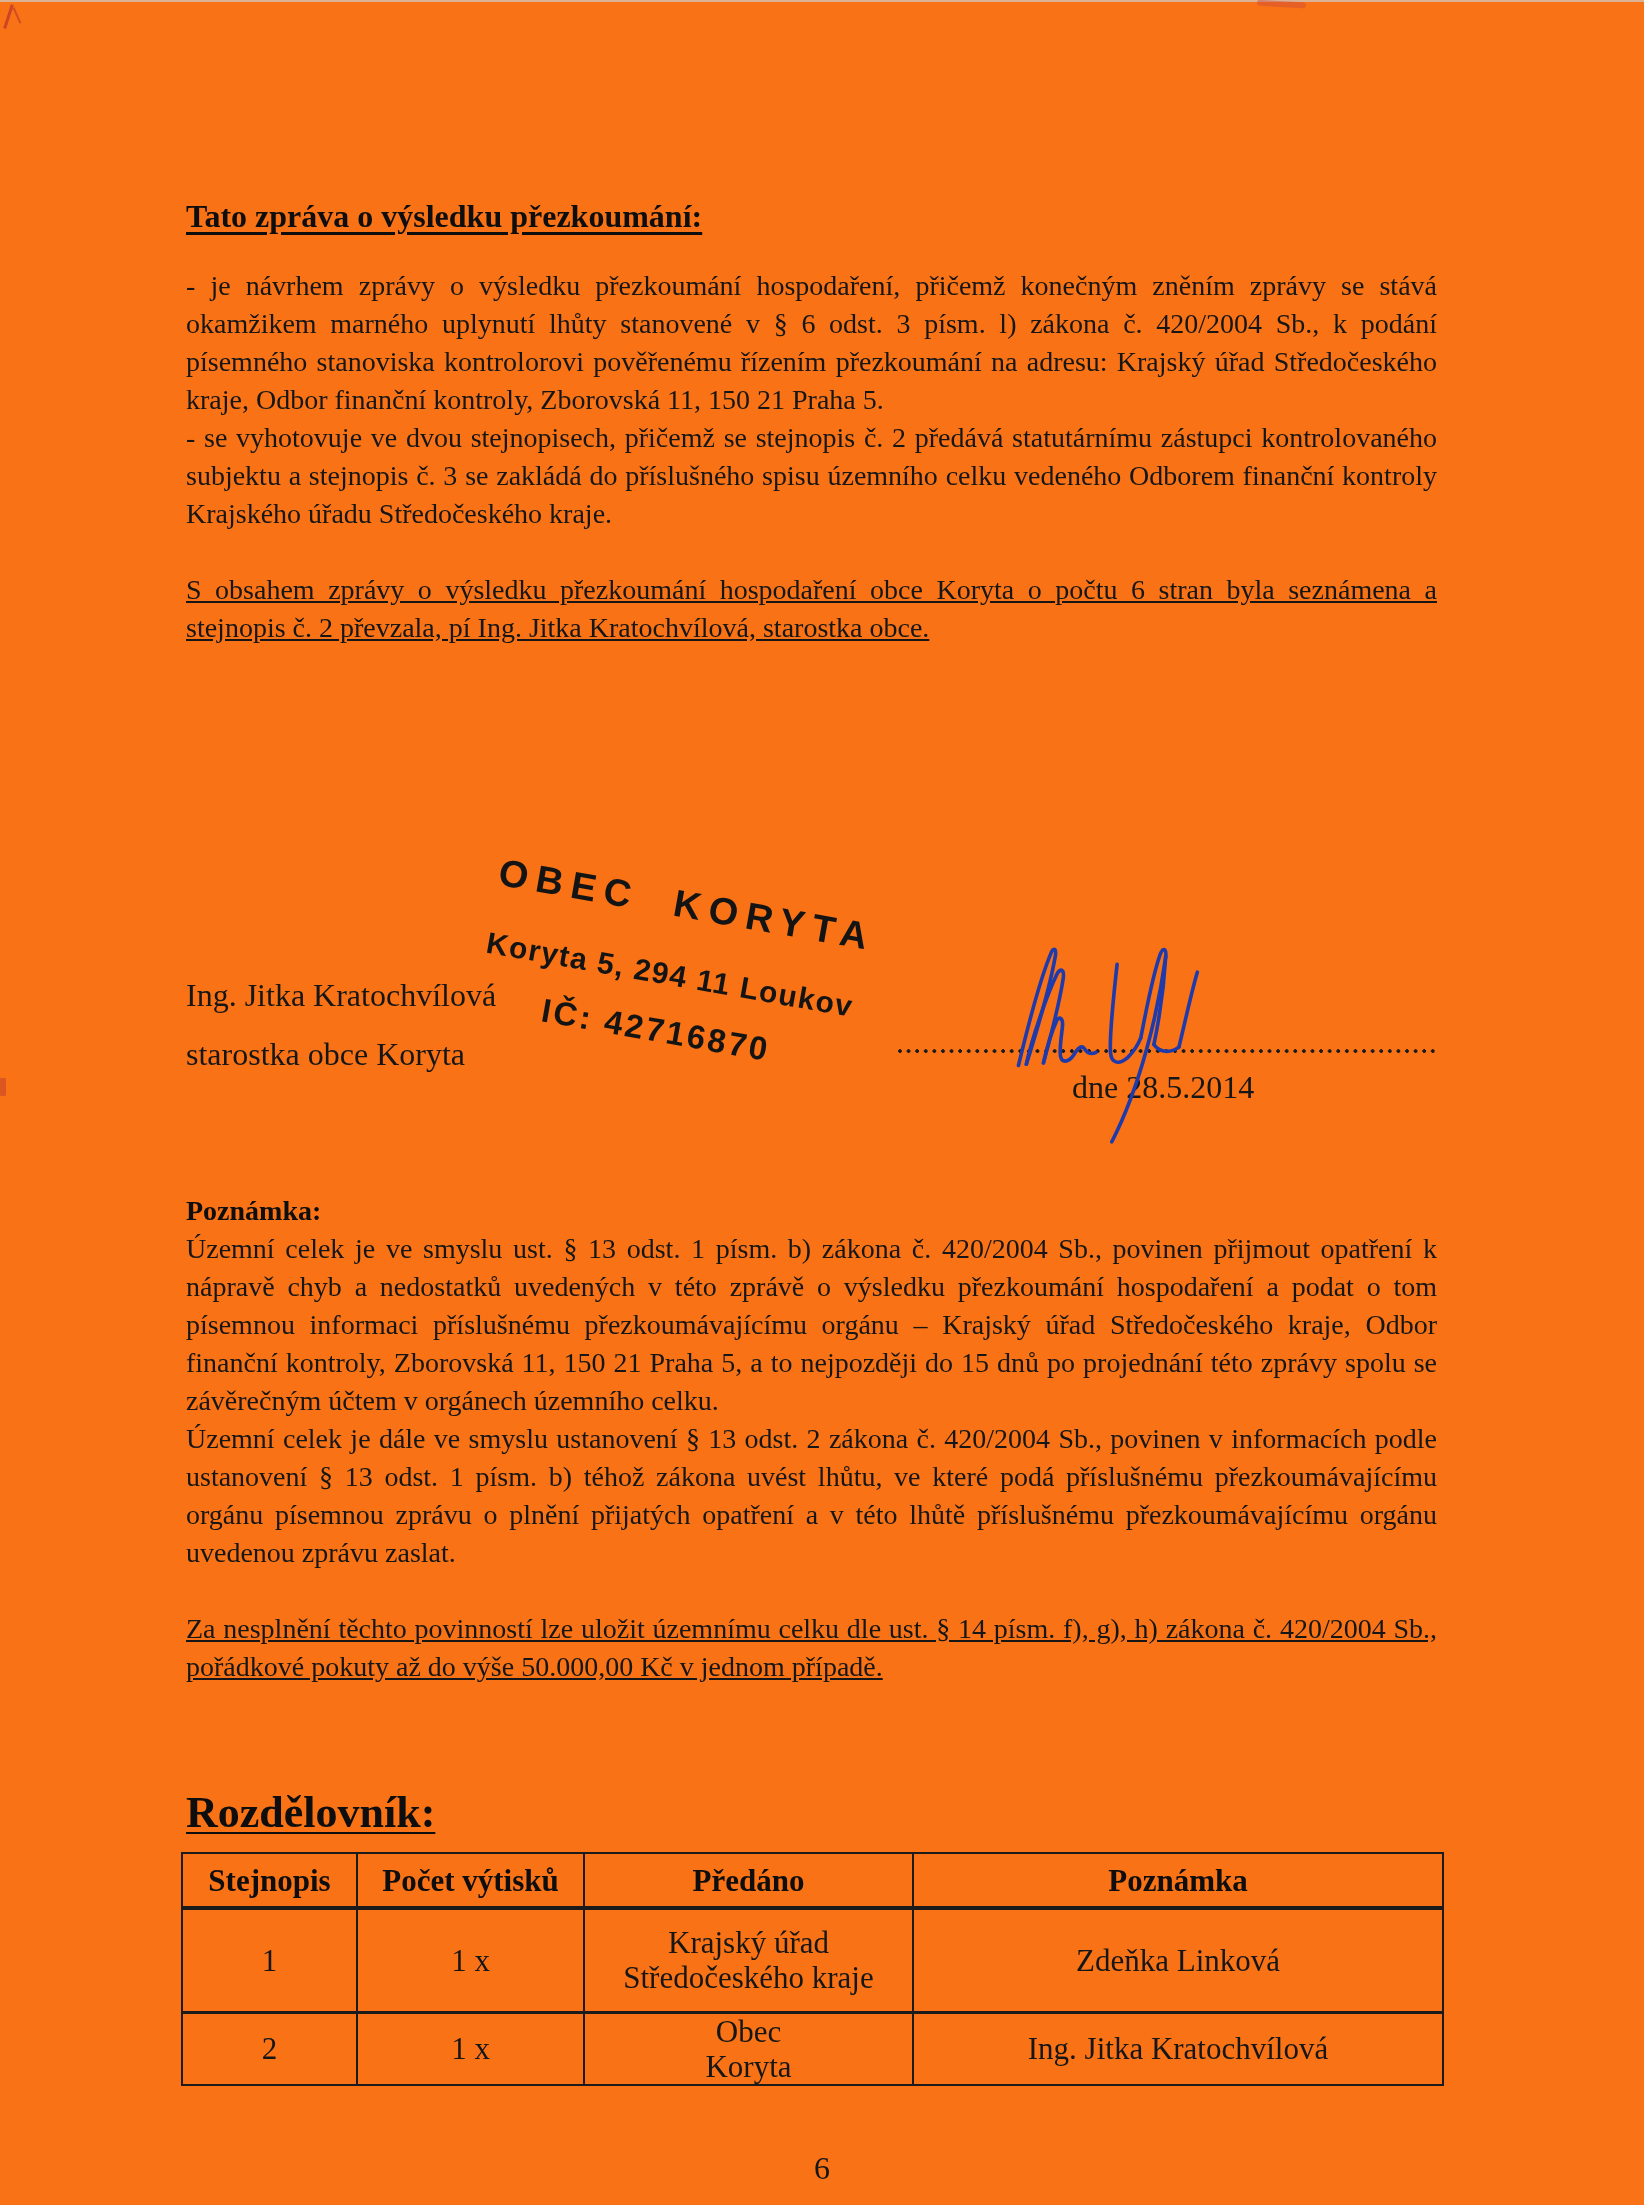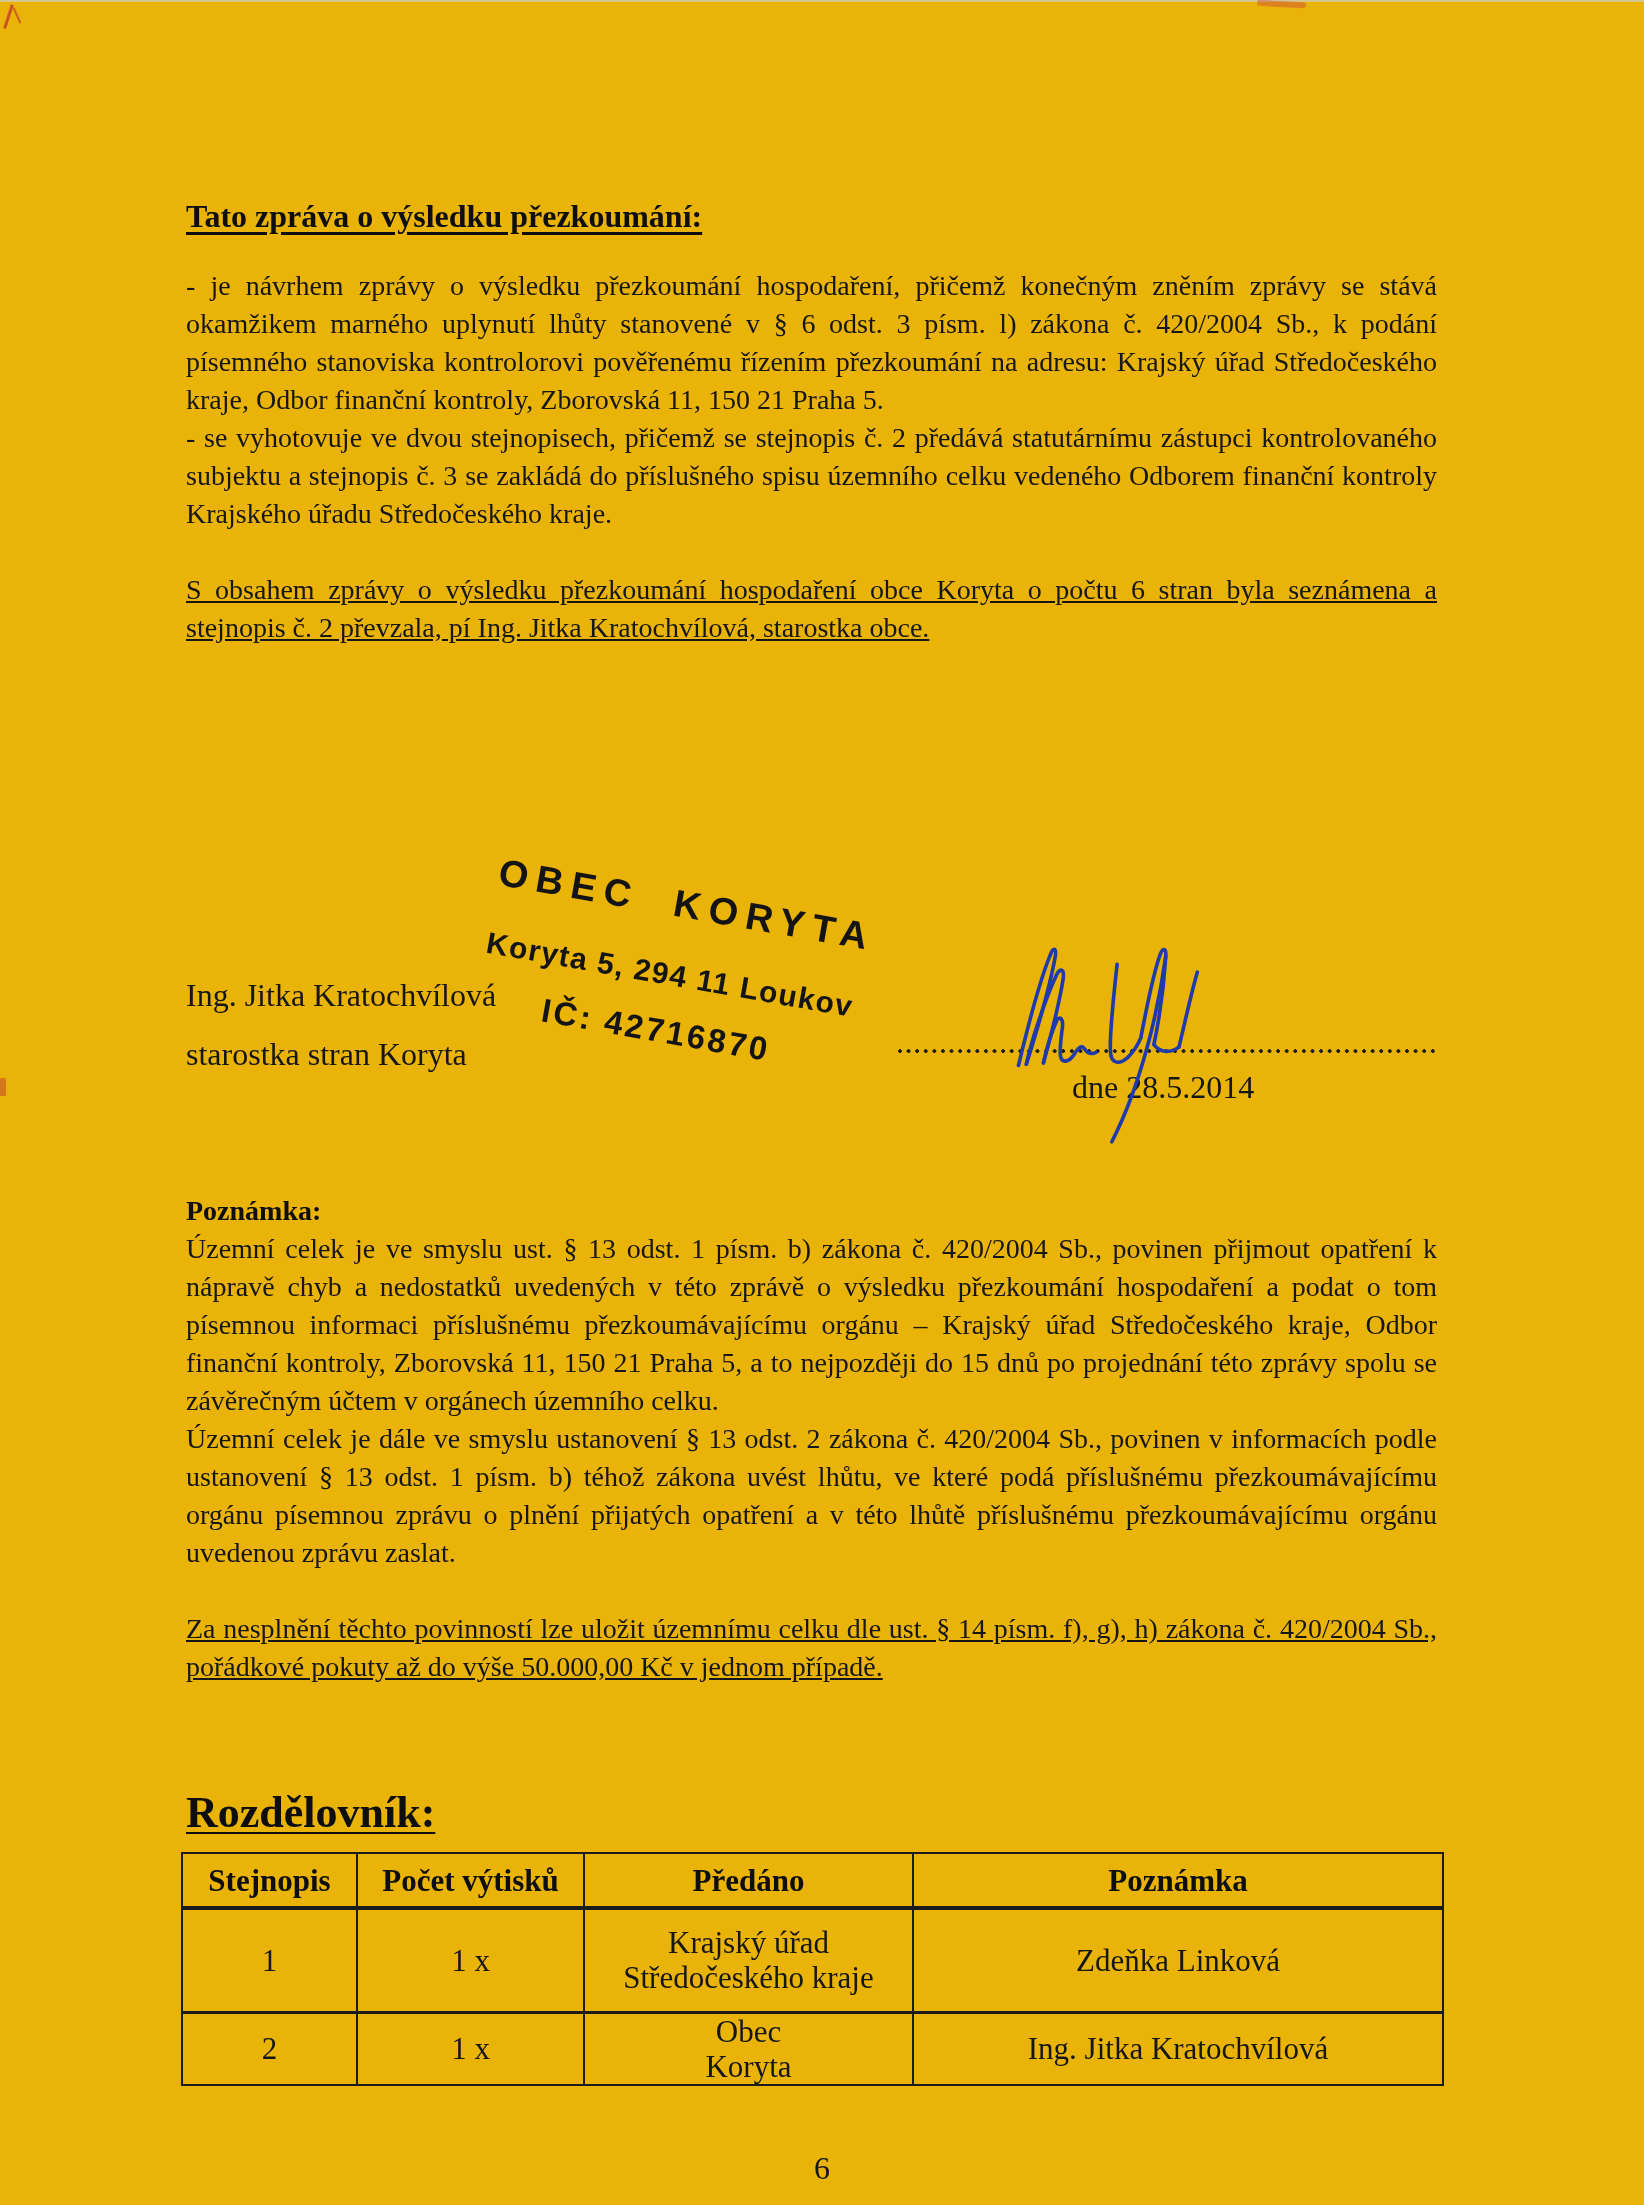"Tato zpráva o výsledku přezkoumání:" .page { background: #eab308 -> #f97316 }
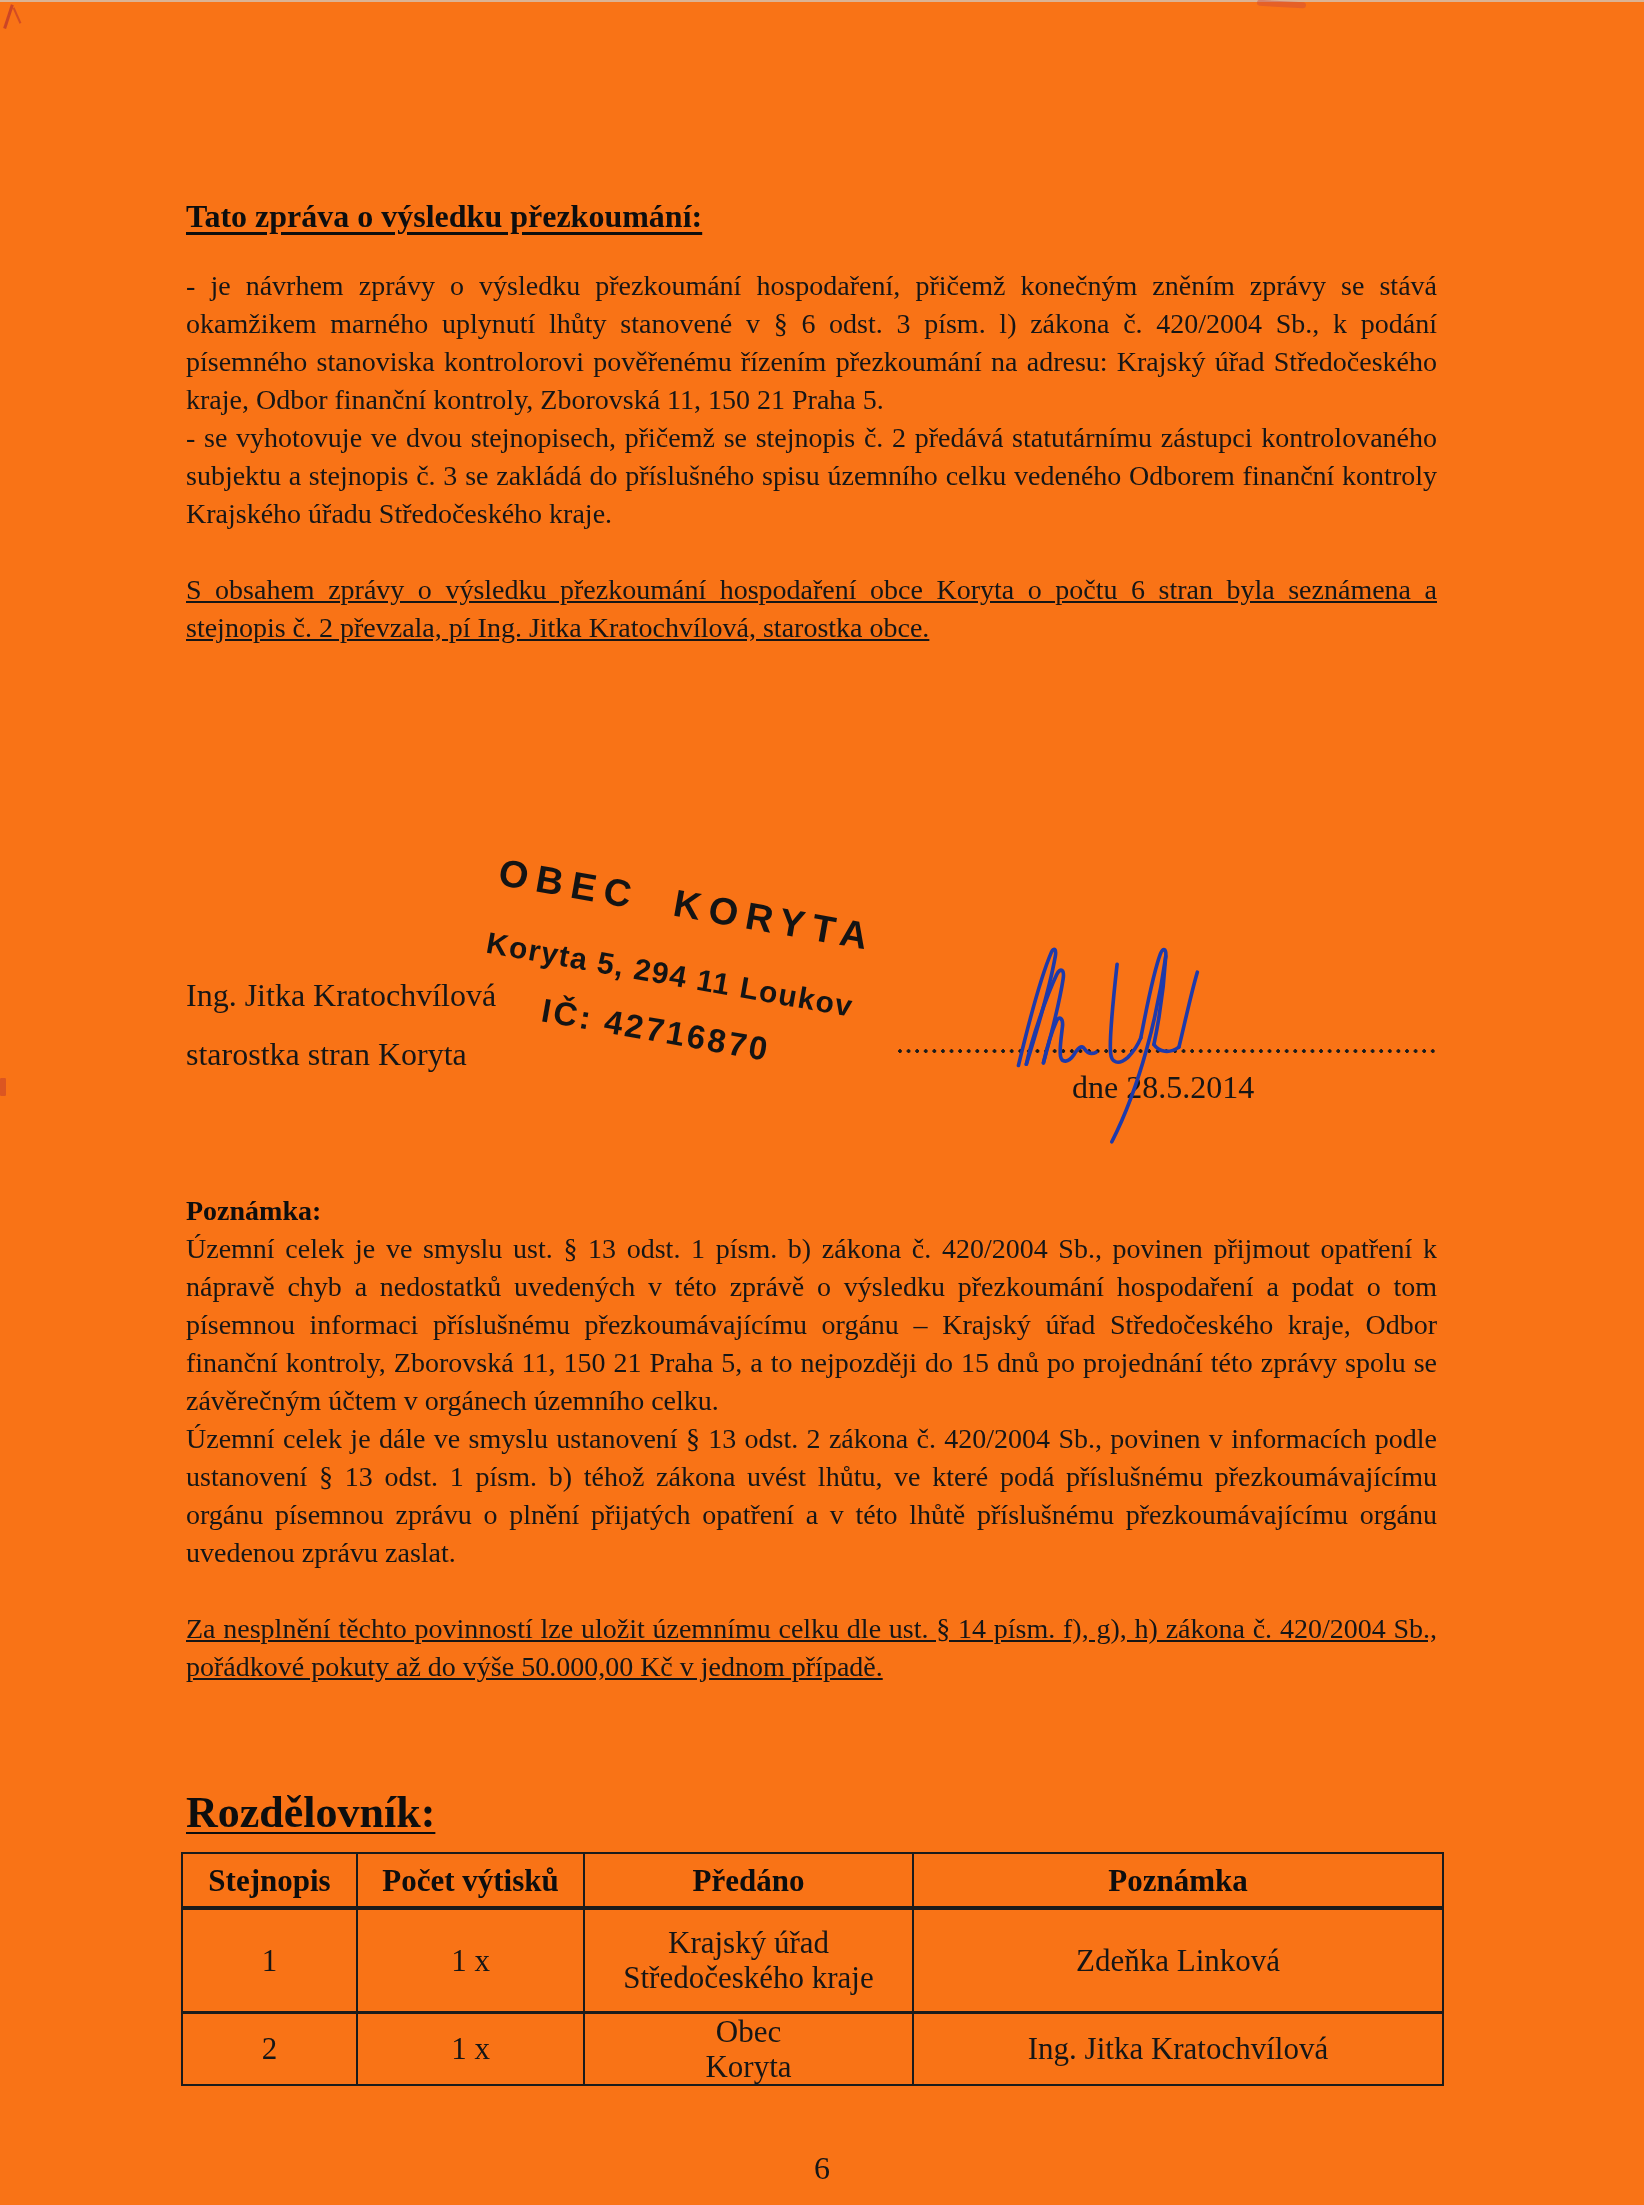"starostka stran Koryta" div.signatory-title { text: stran -> obce }
